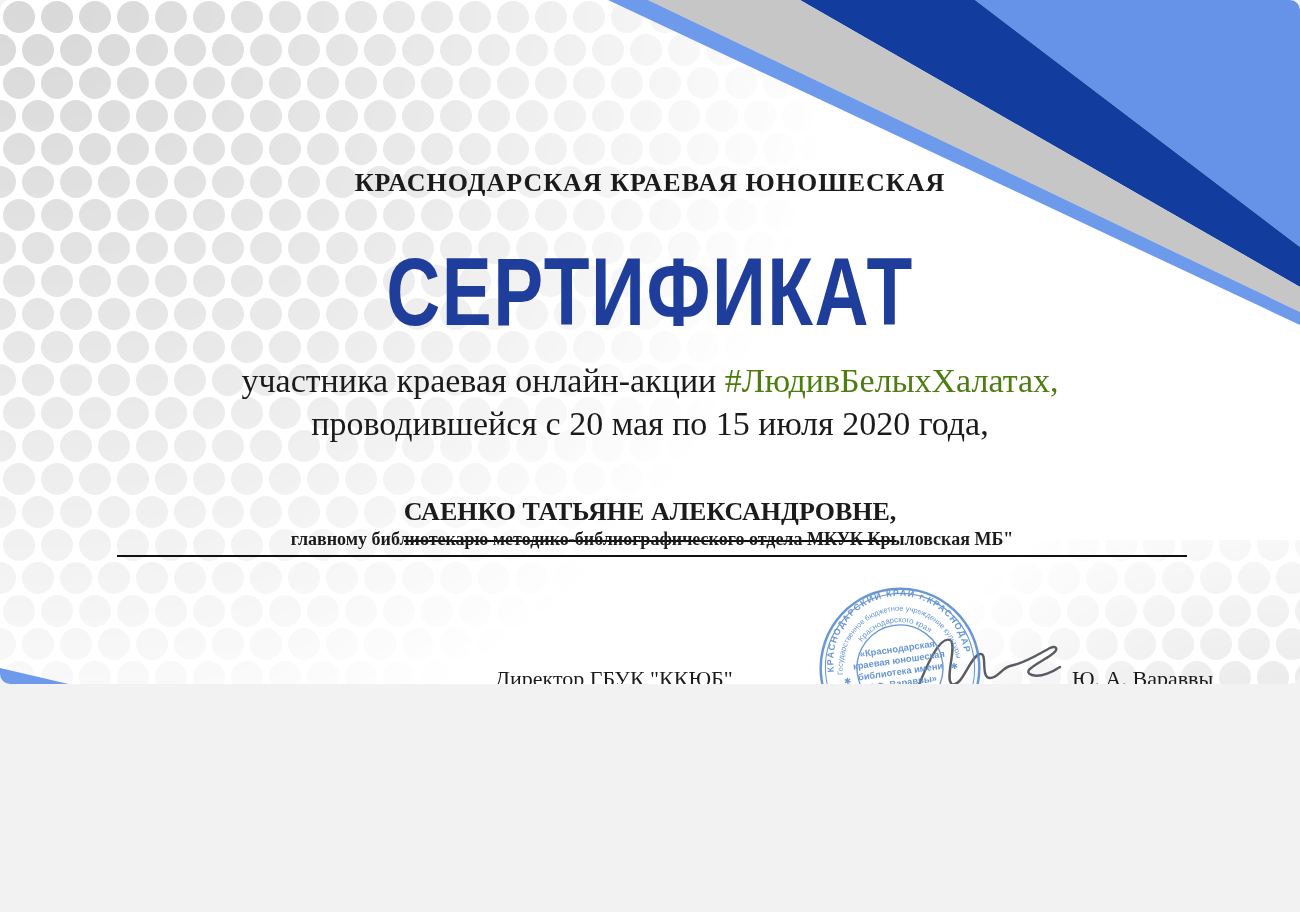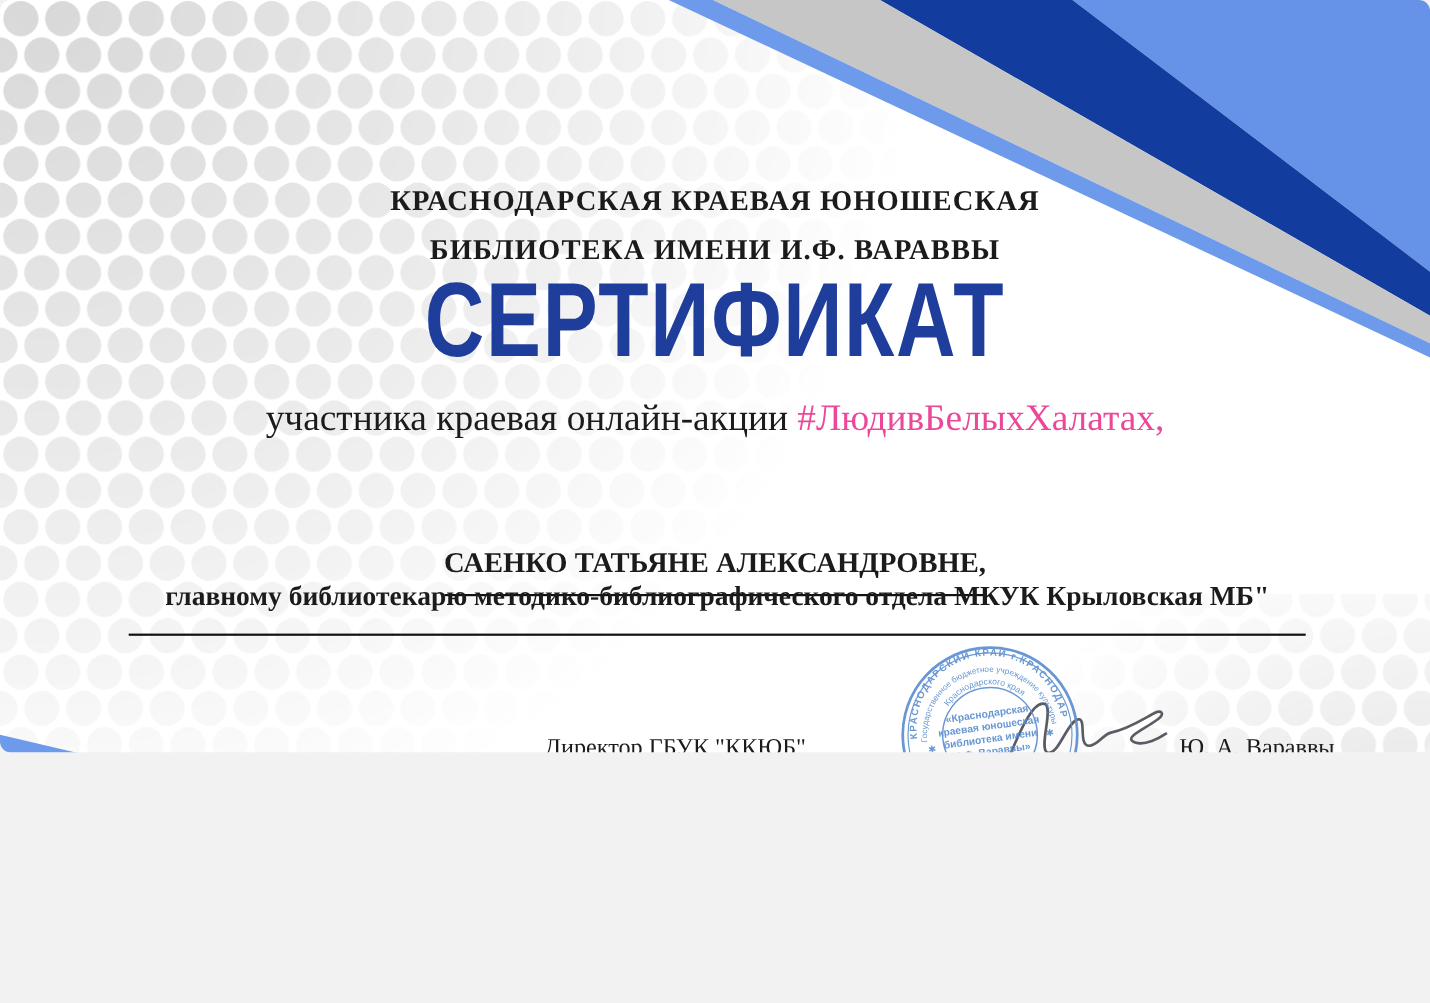"БИБЛИОТЕКА ИМЕНИ И.Ф. ВАРАВВЫ" div.line { html: <div>БИБЛИОТЕКА ИМЕНИ И.Ф. ВАРАВВЫ</div> -> none }
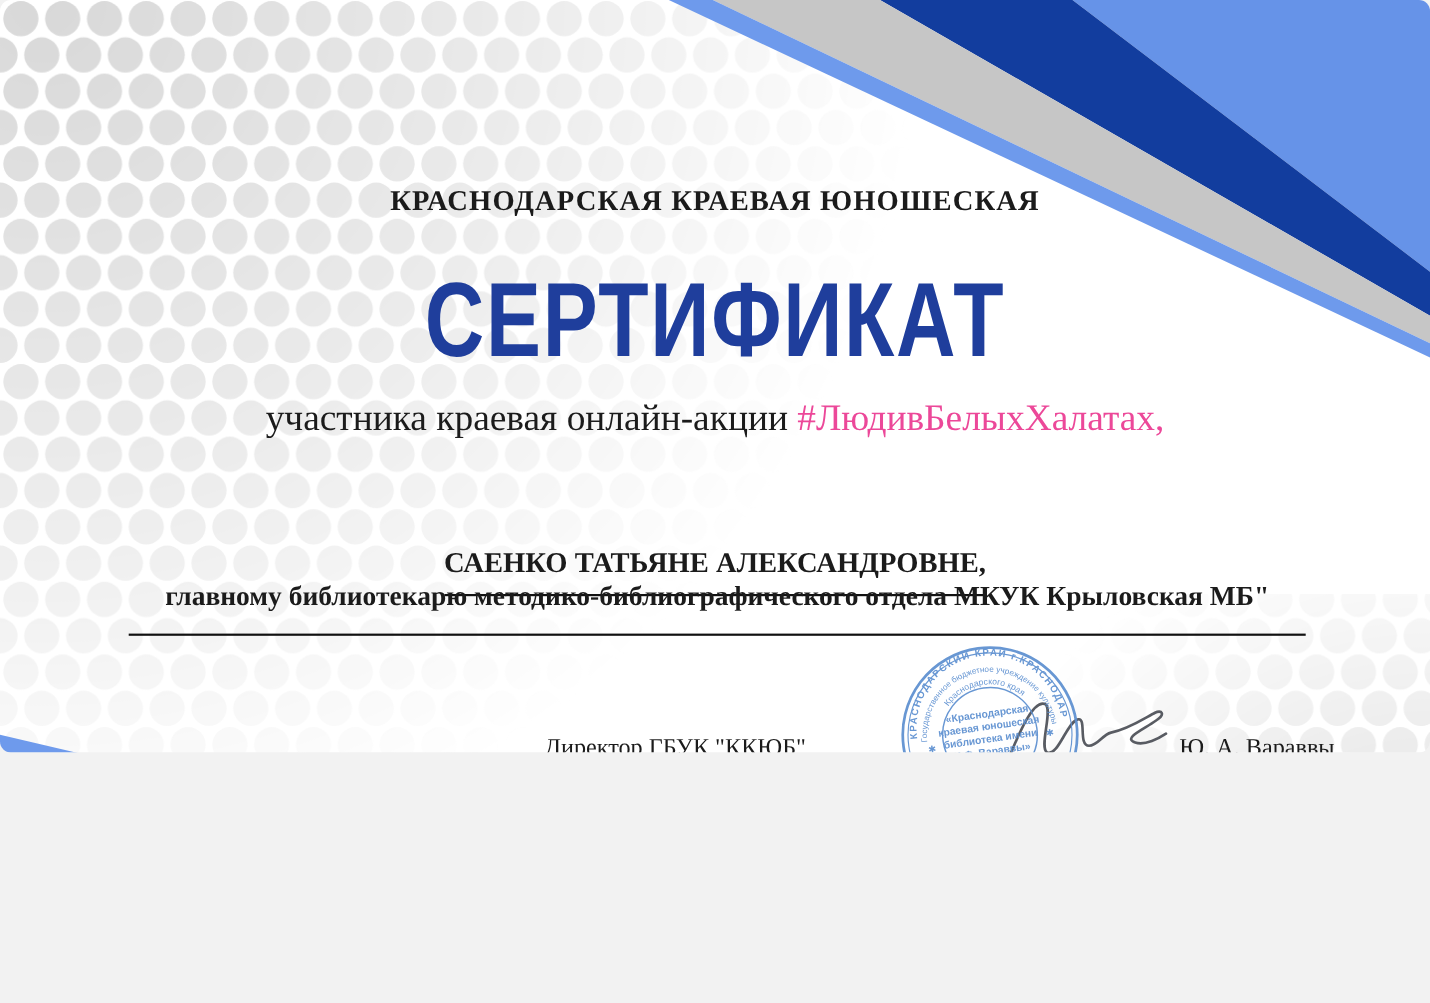"#ЛюдивБелыхХалатах," .hashtag { color: #ec4899 -> #4d7c0f }
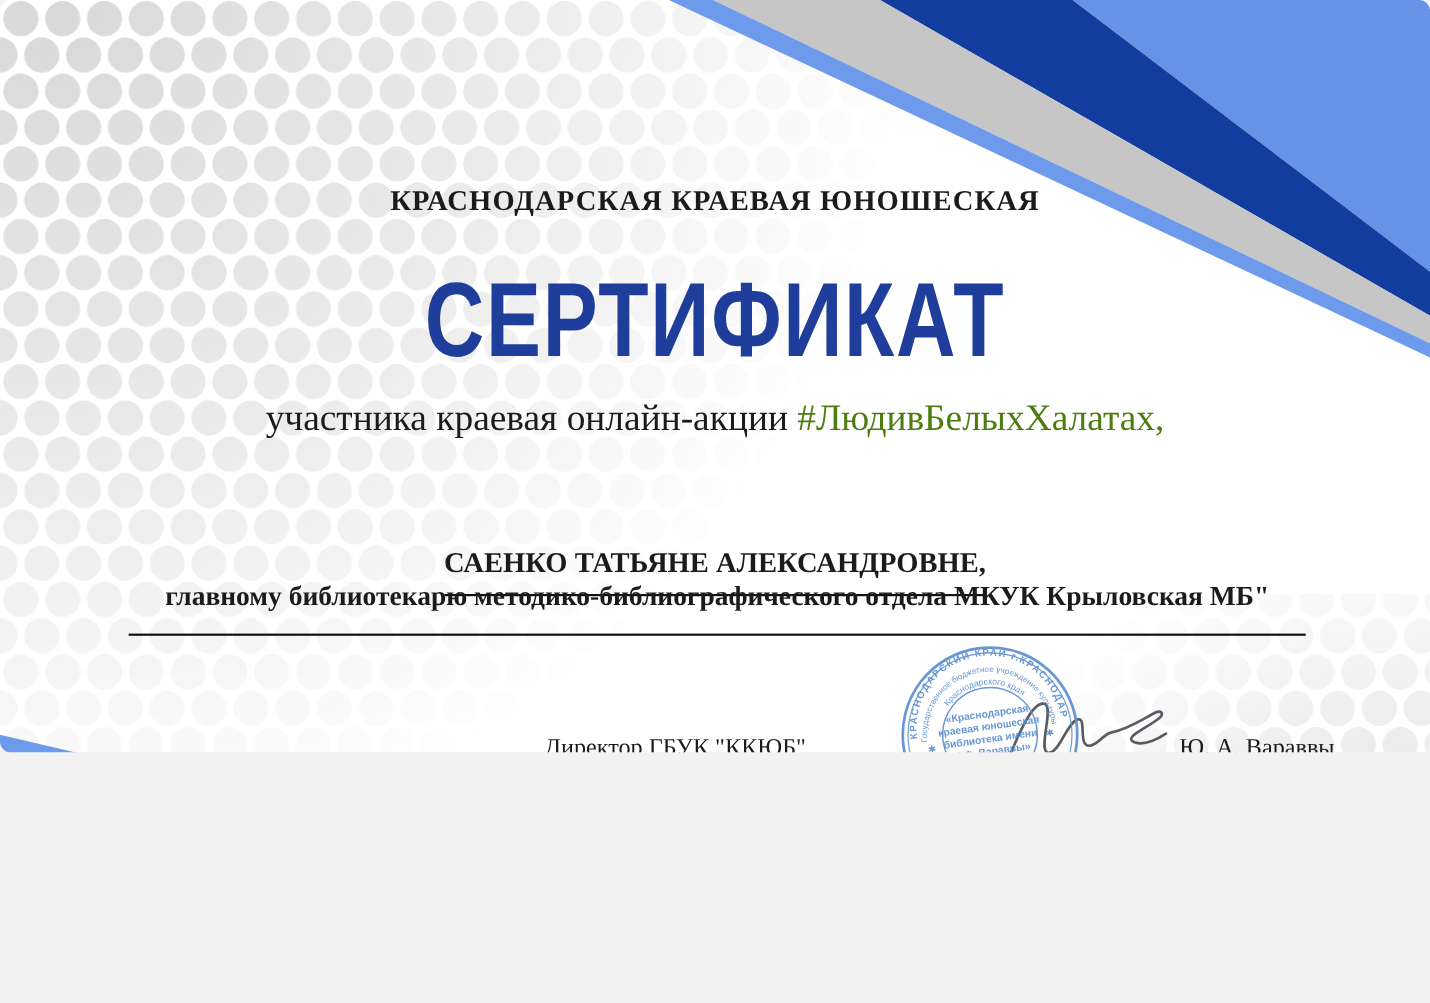"проводившейся с 20 мая по" div.line { html: none -> <div>проводившейся с 20 мая по 15 июля 2020 года,</div> }
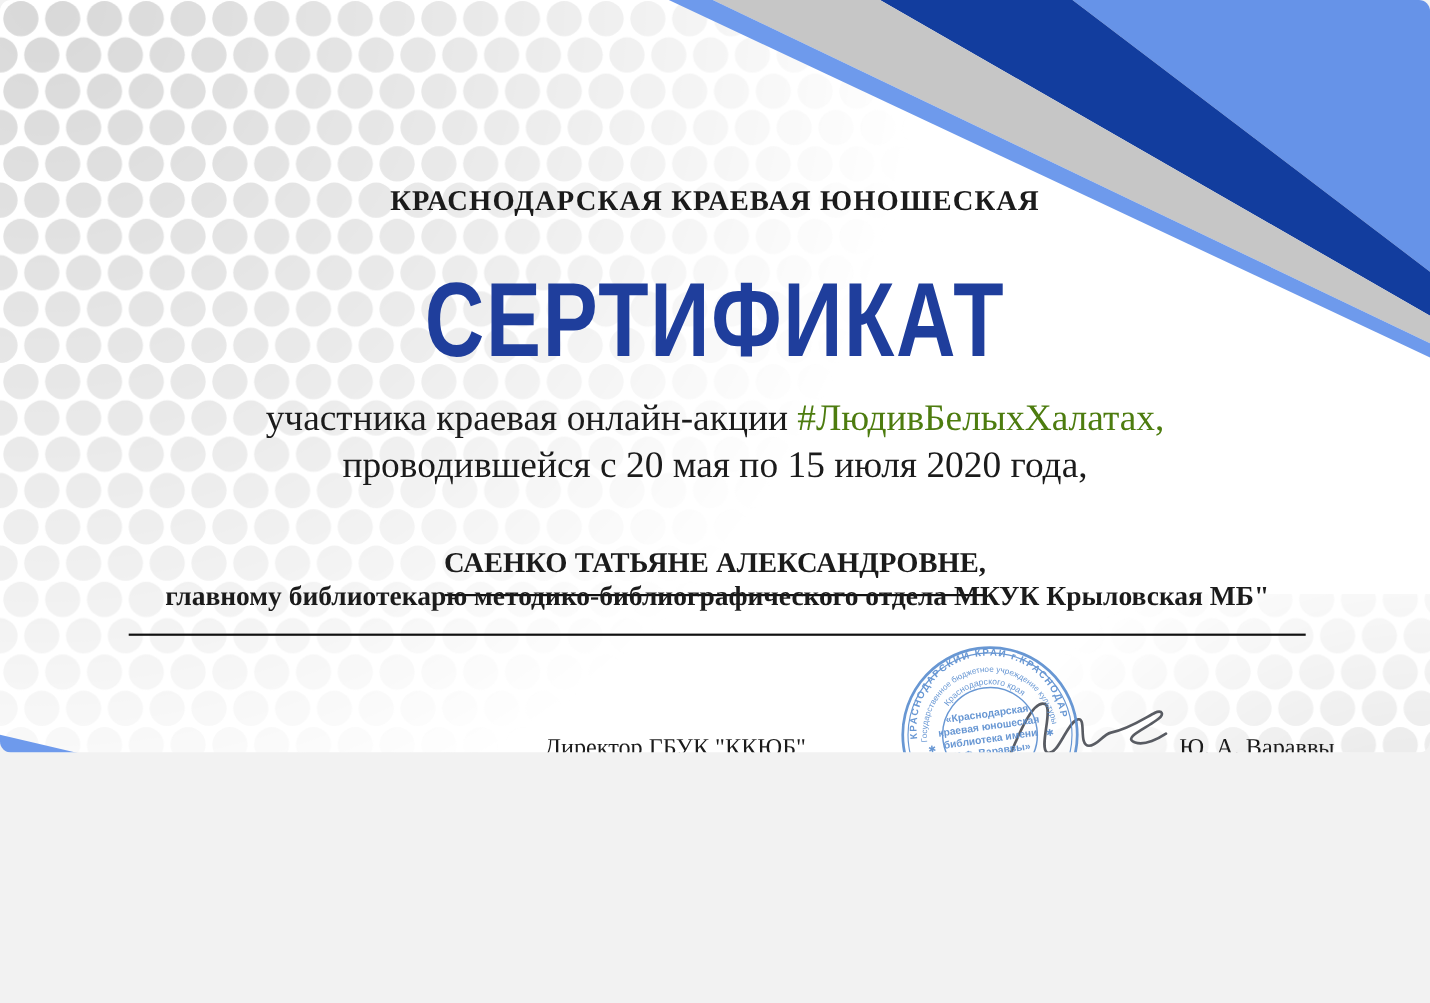"главному библиотекарю" .position { font-size: 25px -> 18px; padding-bottom: 19px -> 5px }
